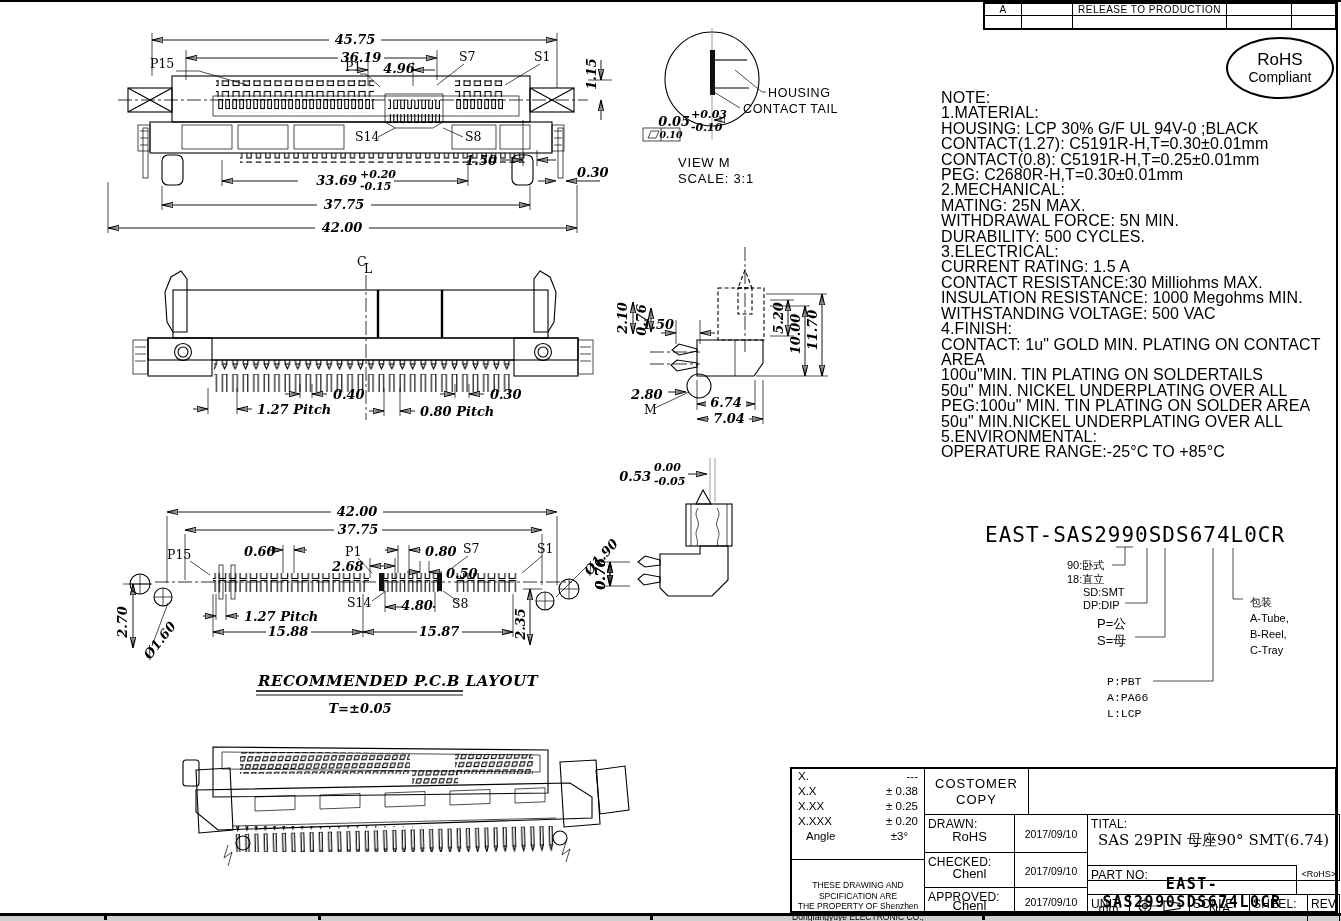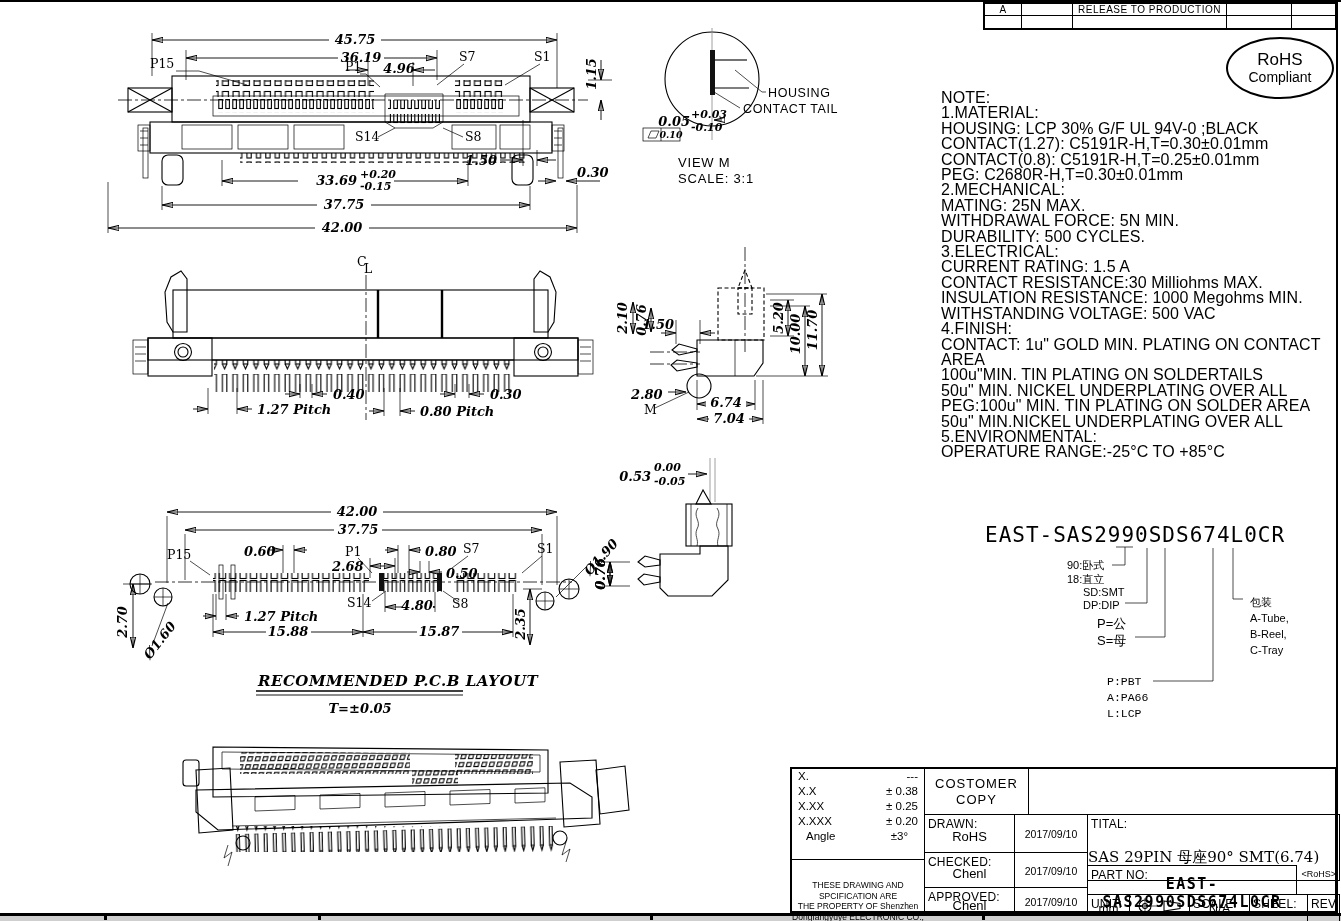"SAS 29PIN 母座90° SMT(6.74)" .ttl { margin-top: 33px -> 16px; text-align: none -> center }
